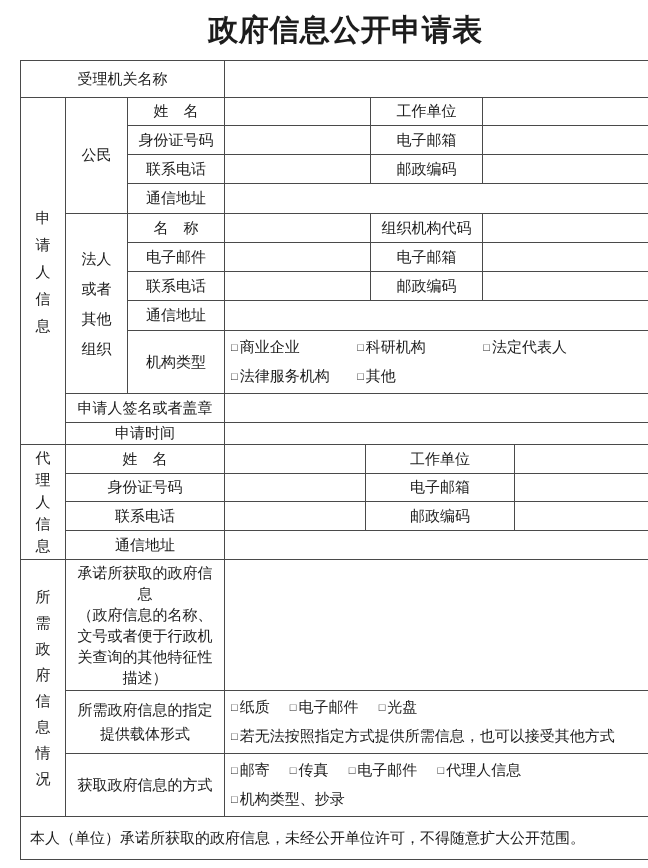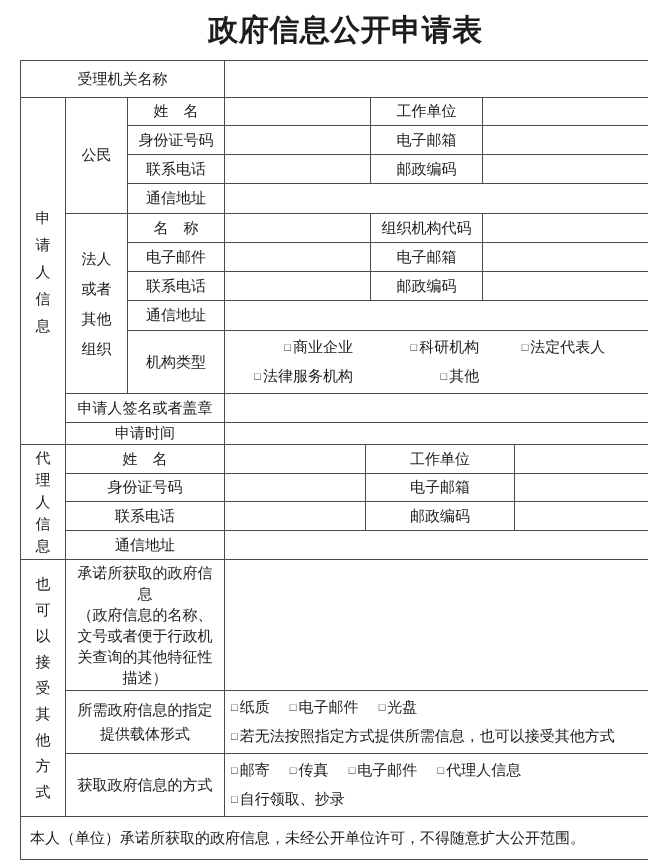"□ 商业企业" .opt { text-align: right -> none }
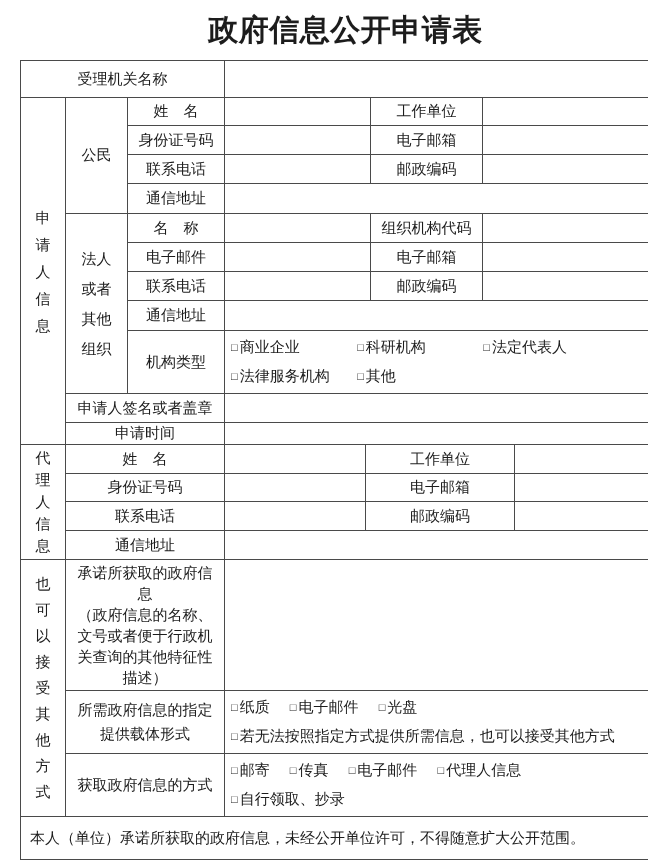"也可以接受其他方式" div.vtext { text: 也可以接受其他方式 -> 所需政府信息情况 }
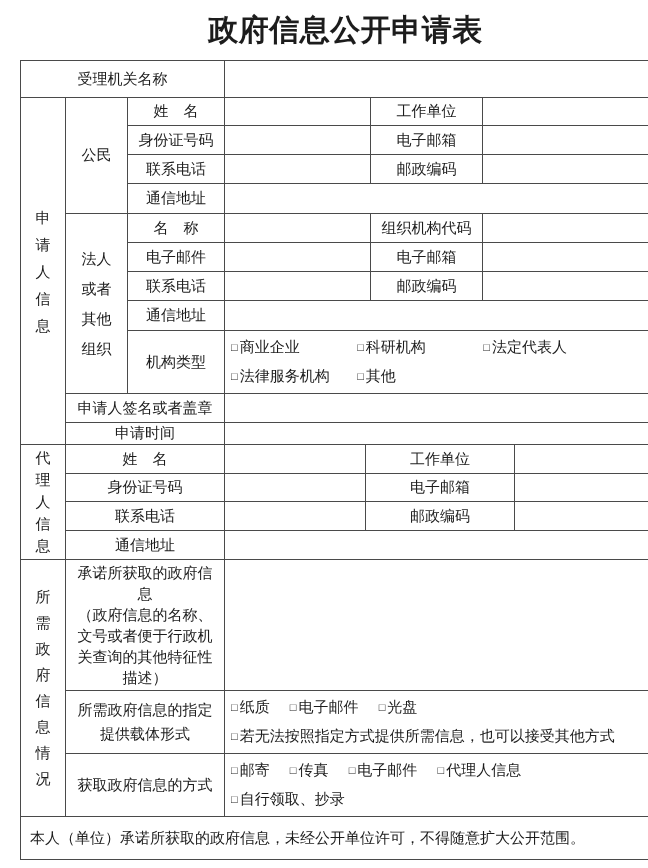"自行领取、抄录" span { text: 自行领取 -> 机构类型 }
